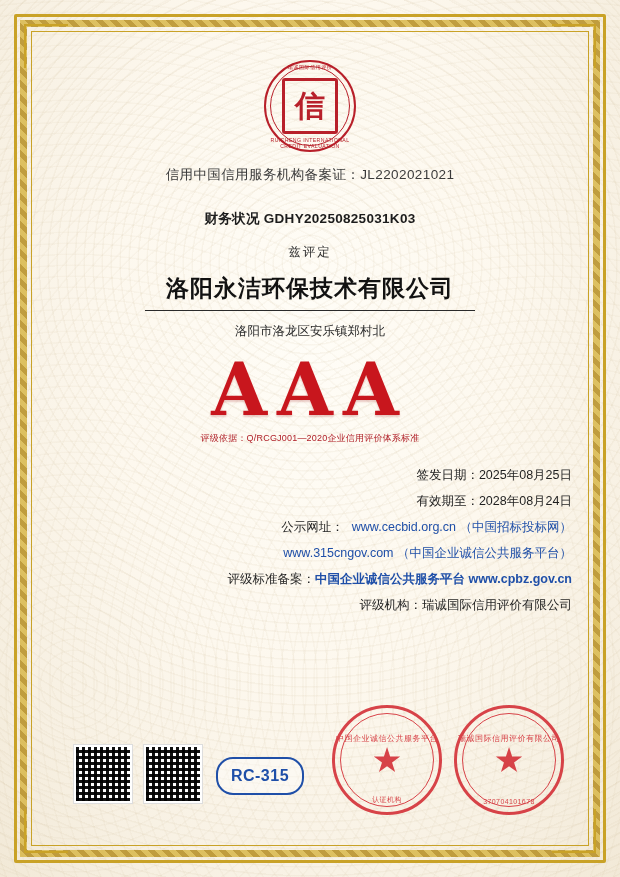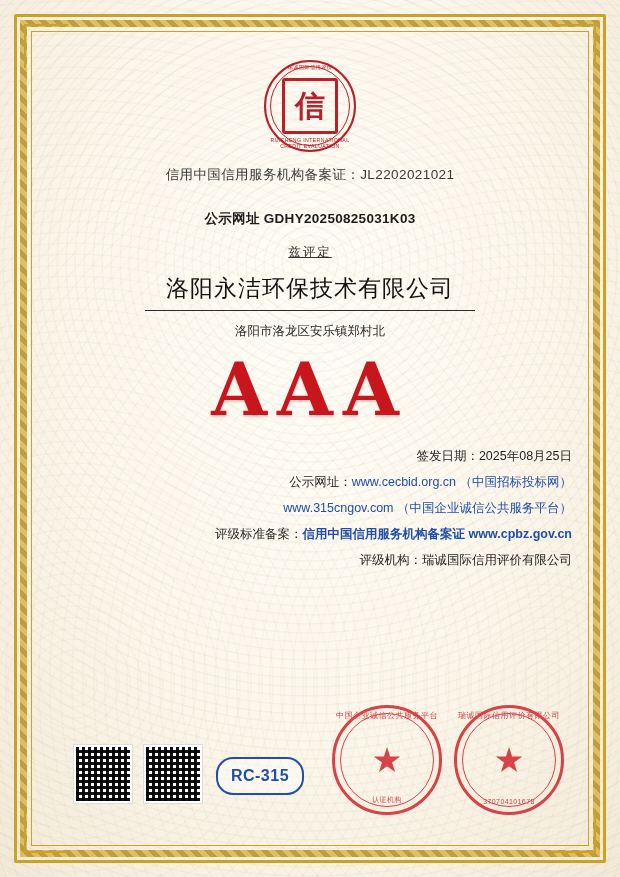"公示网址" span.lbl { text: 公示网址 -> 财务状况 }
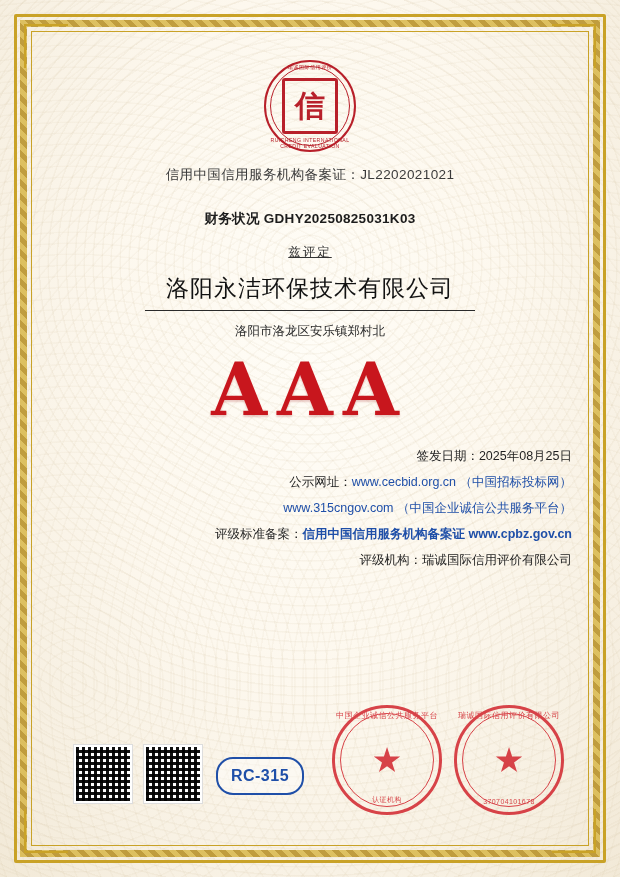"兹评定" .hereby { text-decoration: underline -> none }
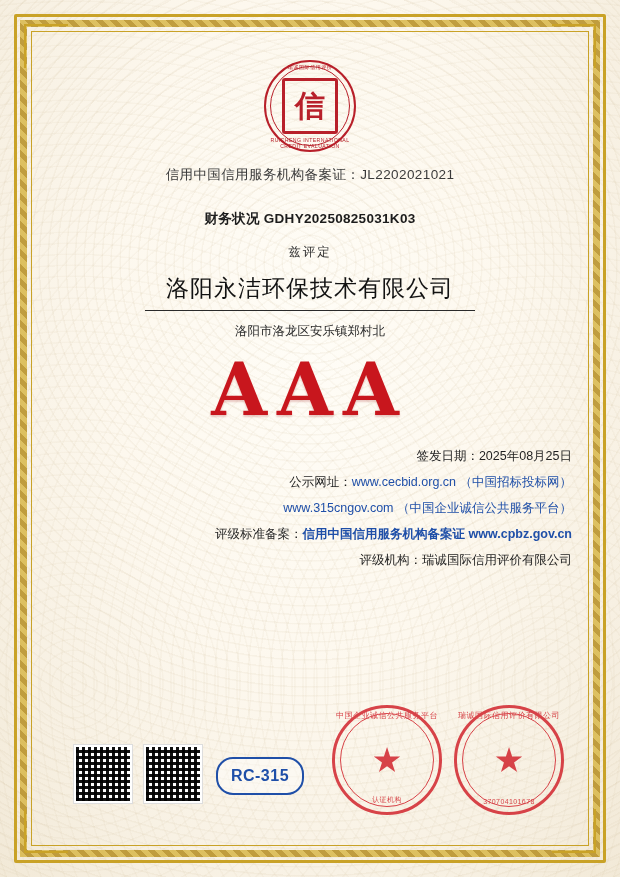"洛阳永洁环保技术有限公司" .company { font-weight: normal -> bold }
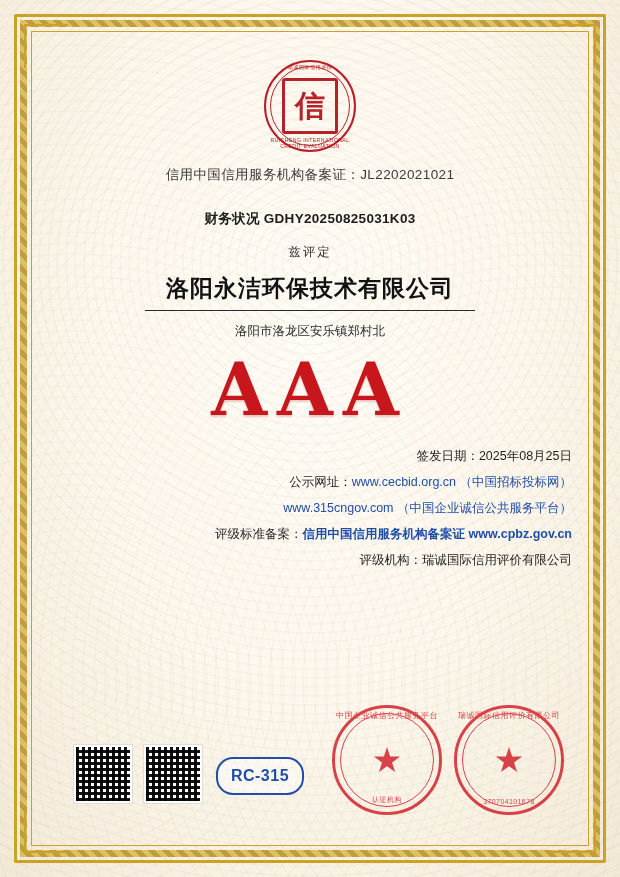"评级依据：Q/RCGJ001—2020企业信用评价体系标准" div.grade-basis { html: none -> <div>评级依据：Q/RCGJ001—2020企业信用评价体系标准</div> }
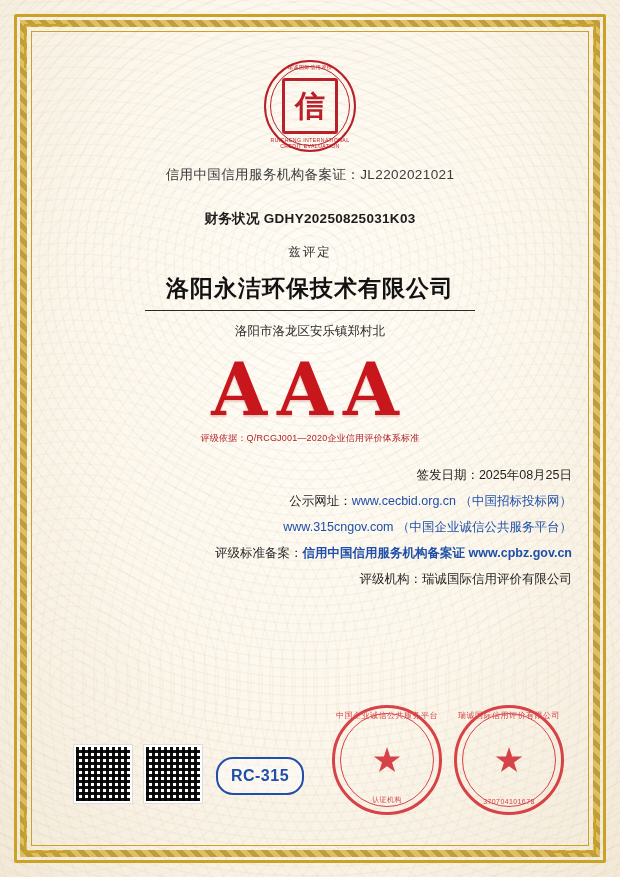"有效期至：2028年08月24日" div.row { html: none -> <div> <span>有效期至：</span><span>2028年08月24日</span> </div> }
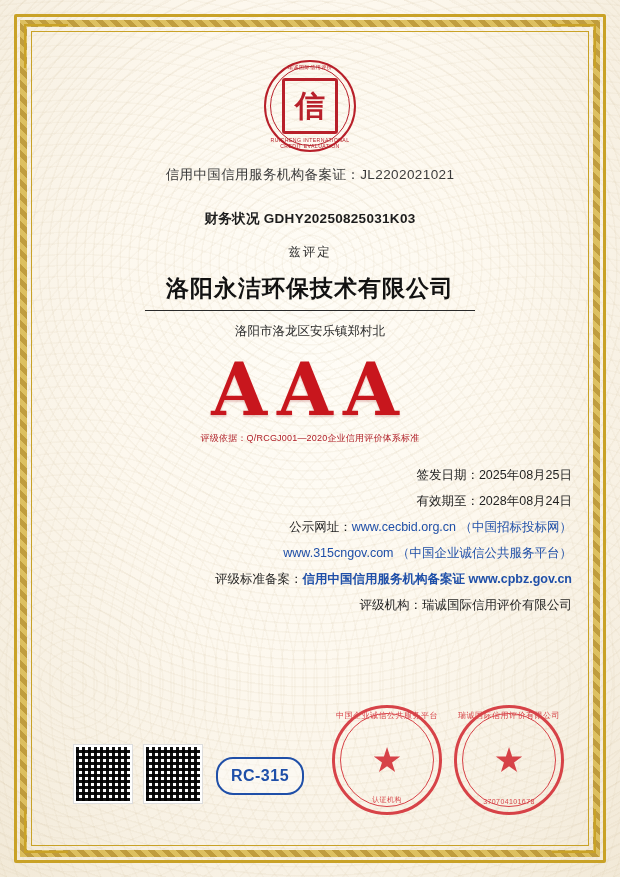"www.cecbid.org.cn （中国招标投标网）" .row .blue { margin-left: none -> 8px }
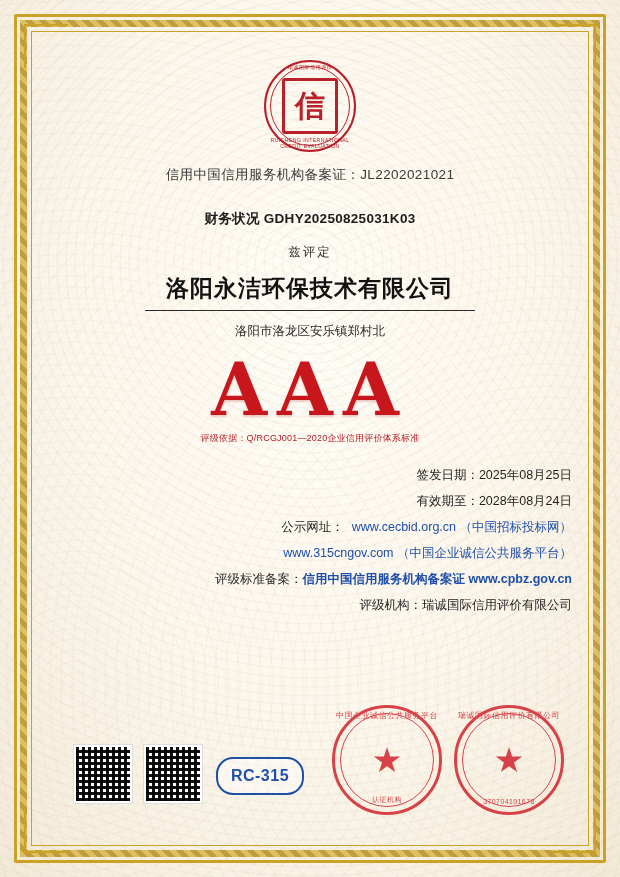"信用中国信用服务机构备案证 www.cpbz.gov.cn" span.v { text: 信用中国信用服务机构备案证 -> 中国企业诚信公共服务平台 }
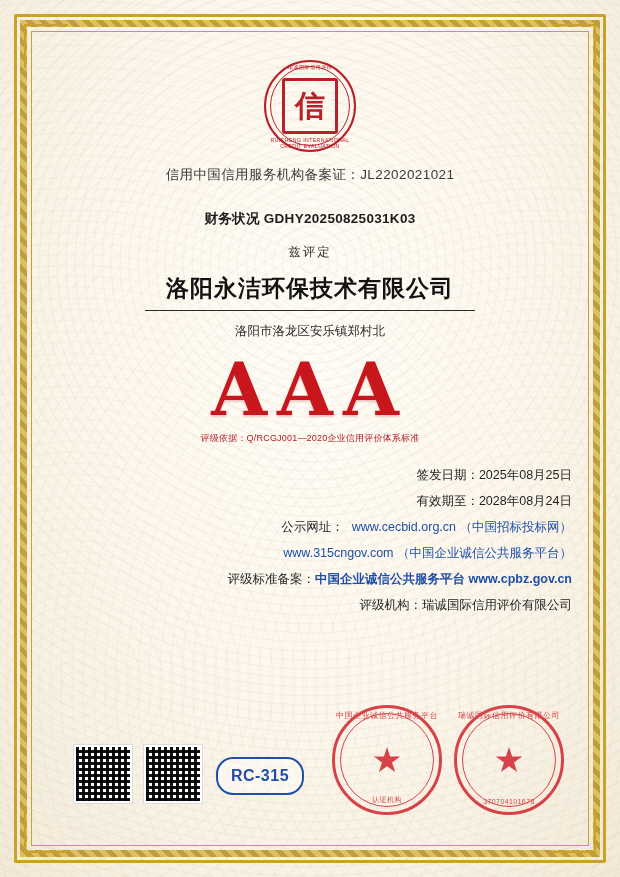"中国企业诚信公共服务平台" .stamp .s-top { top: 2px -> 25px }
